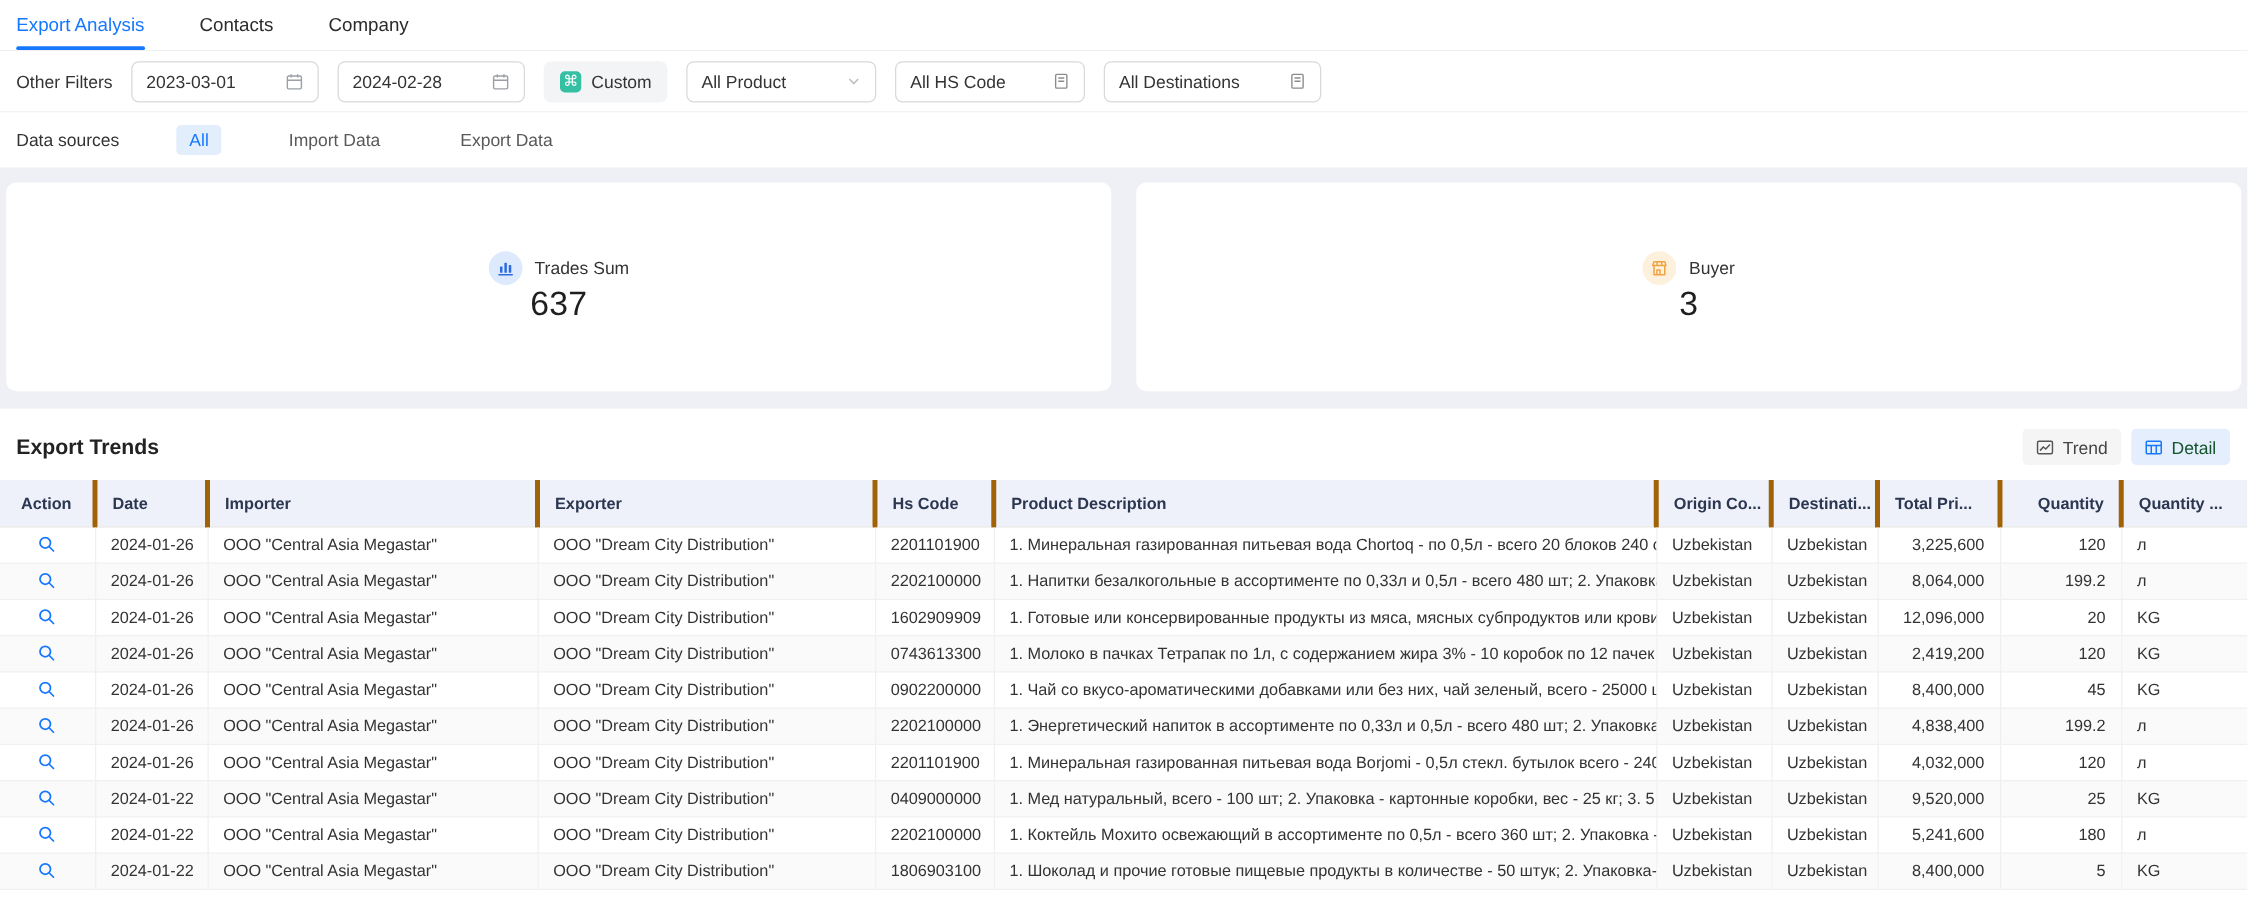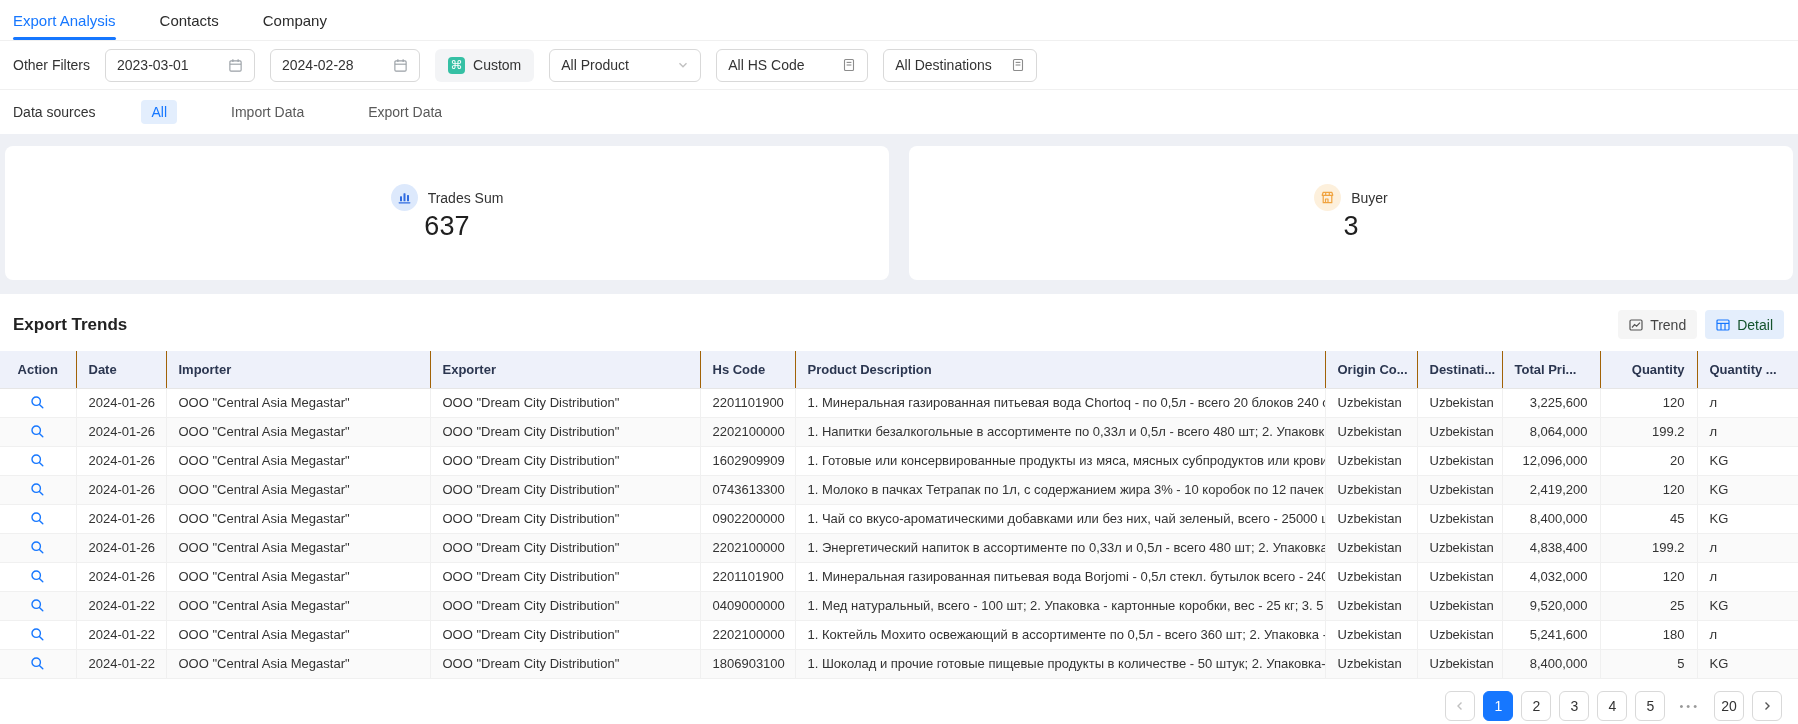"All Destinations" .w-dest { width: 154px -> 174px }
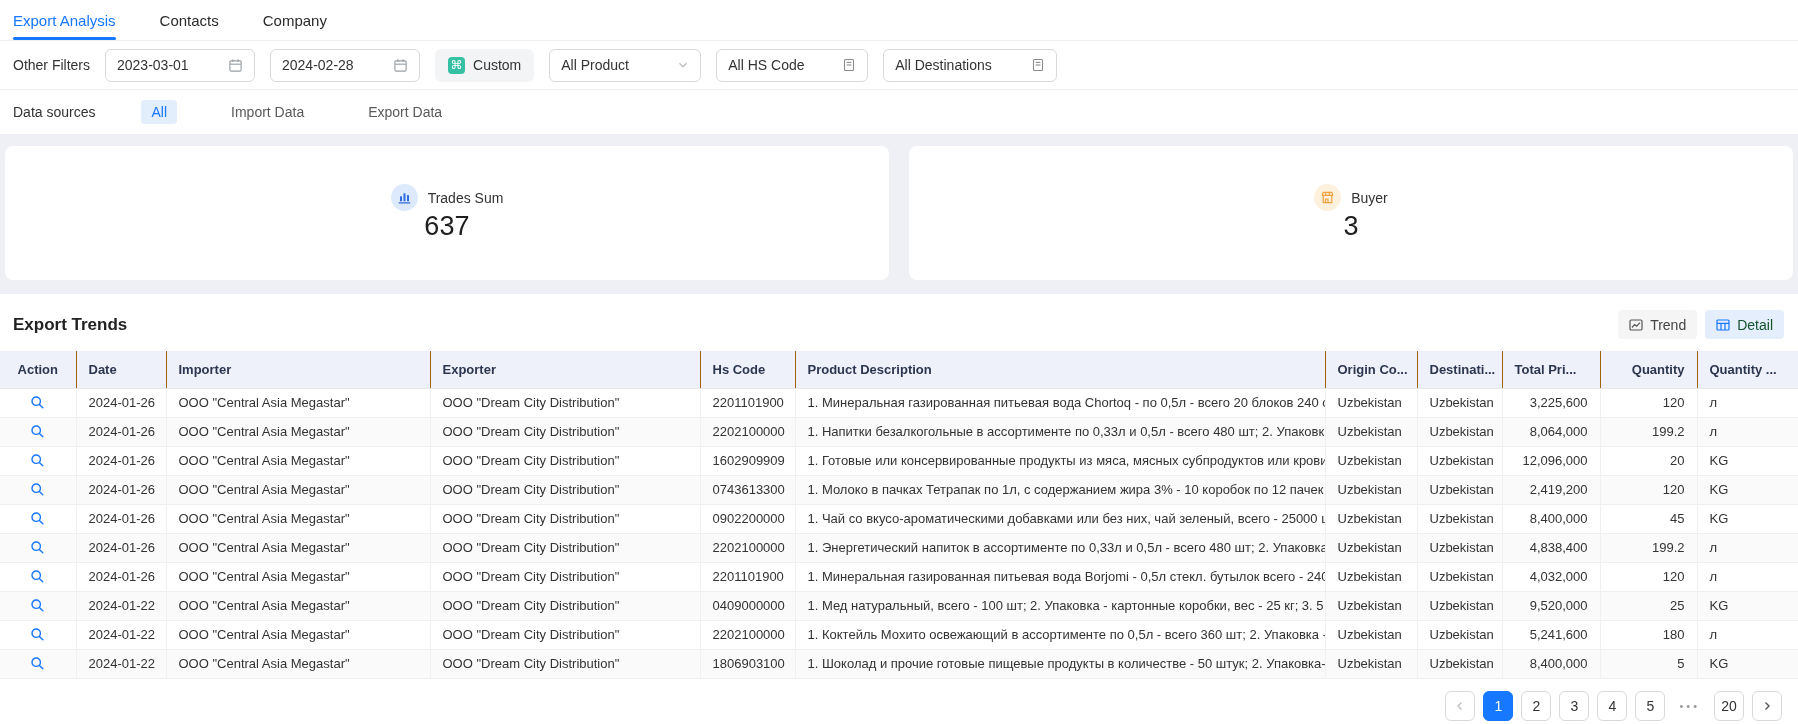"Trades Sum" .cards-band { height: 160px -> 193px }
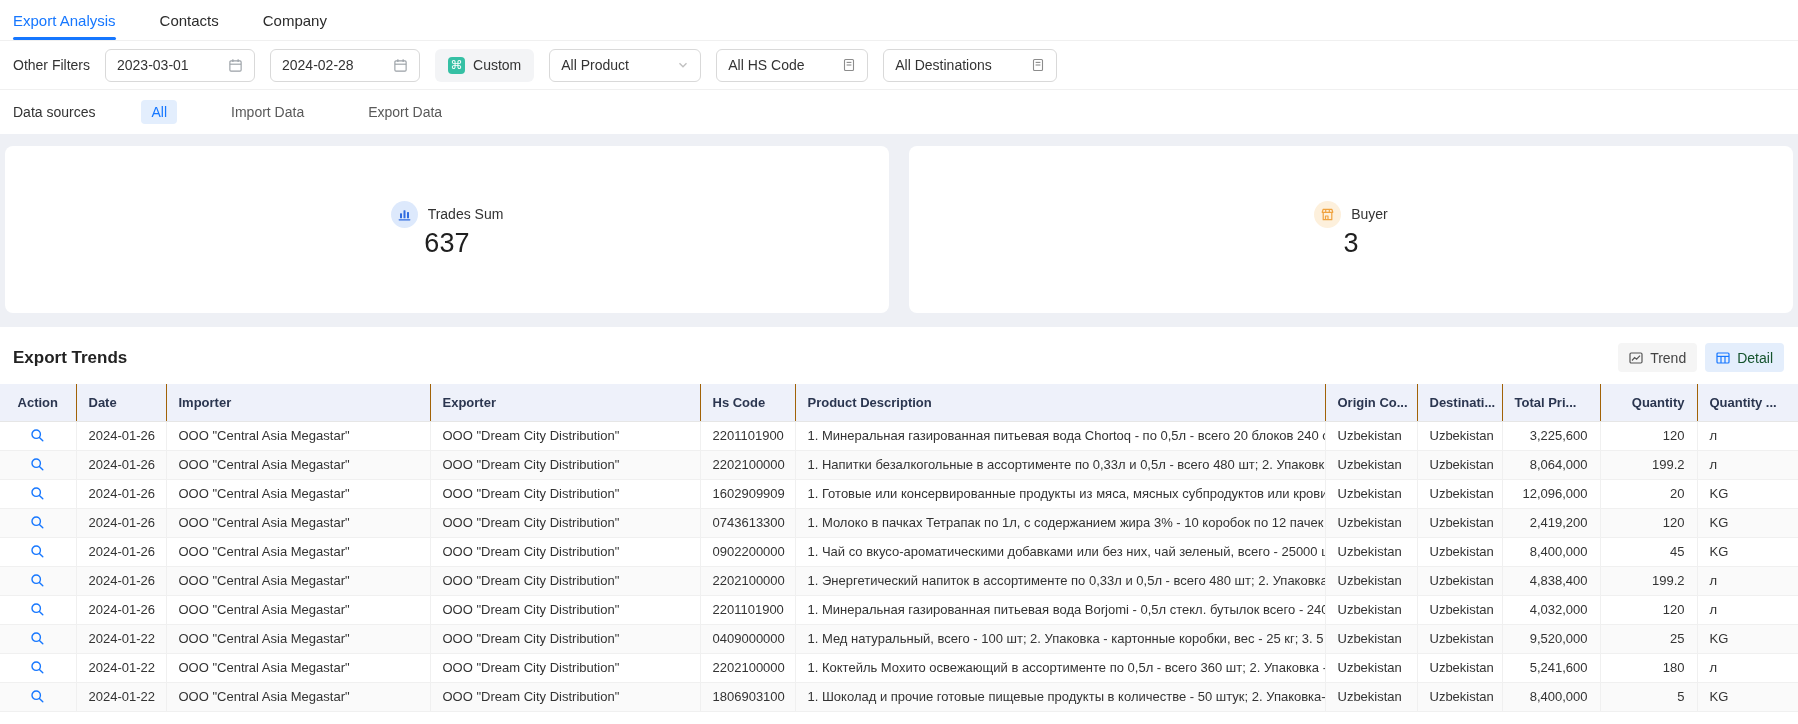"Action" thead th { border-right: 1px solid #a16207 -> 4px solid #a16207 }
